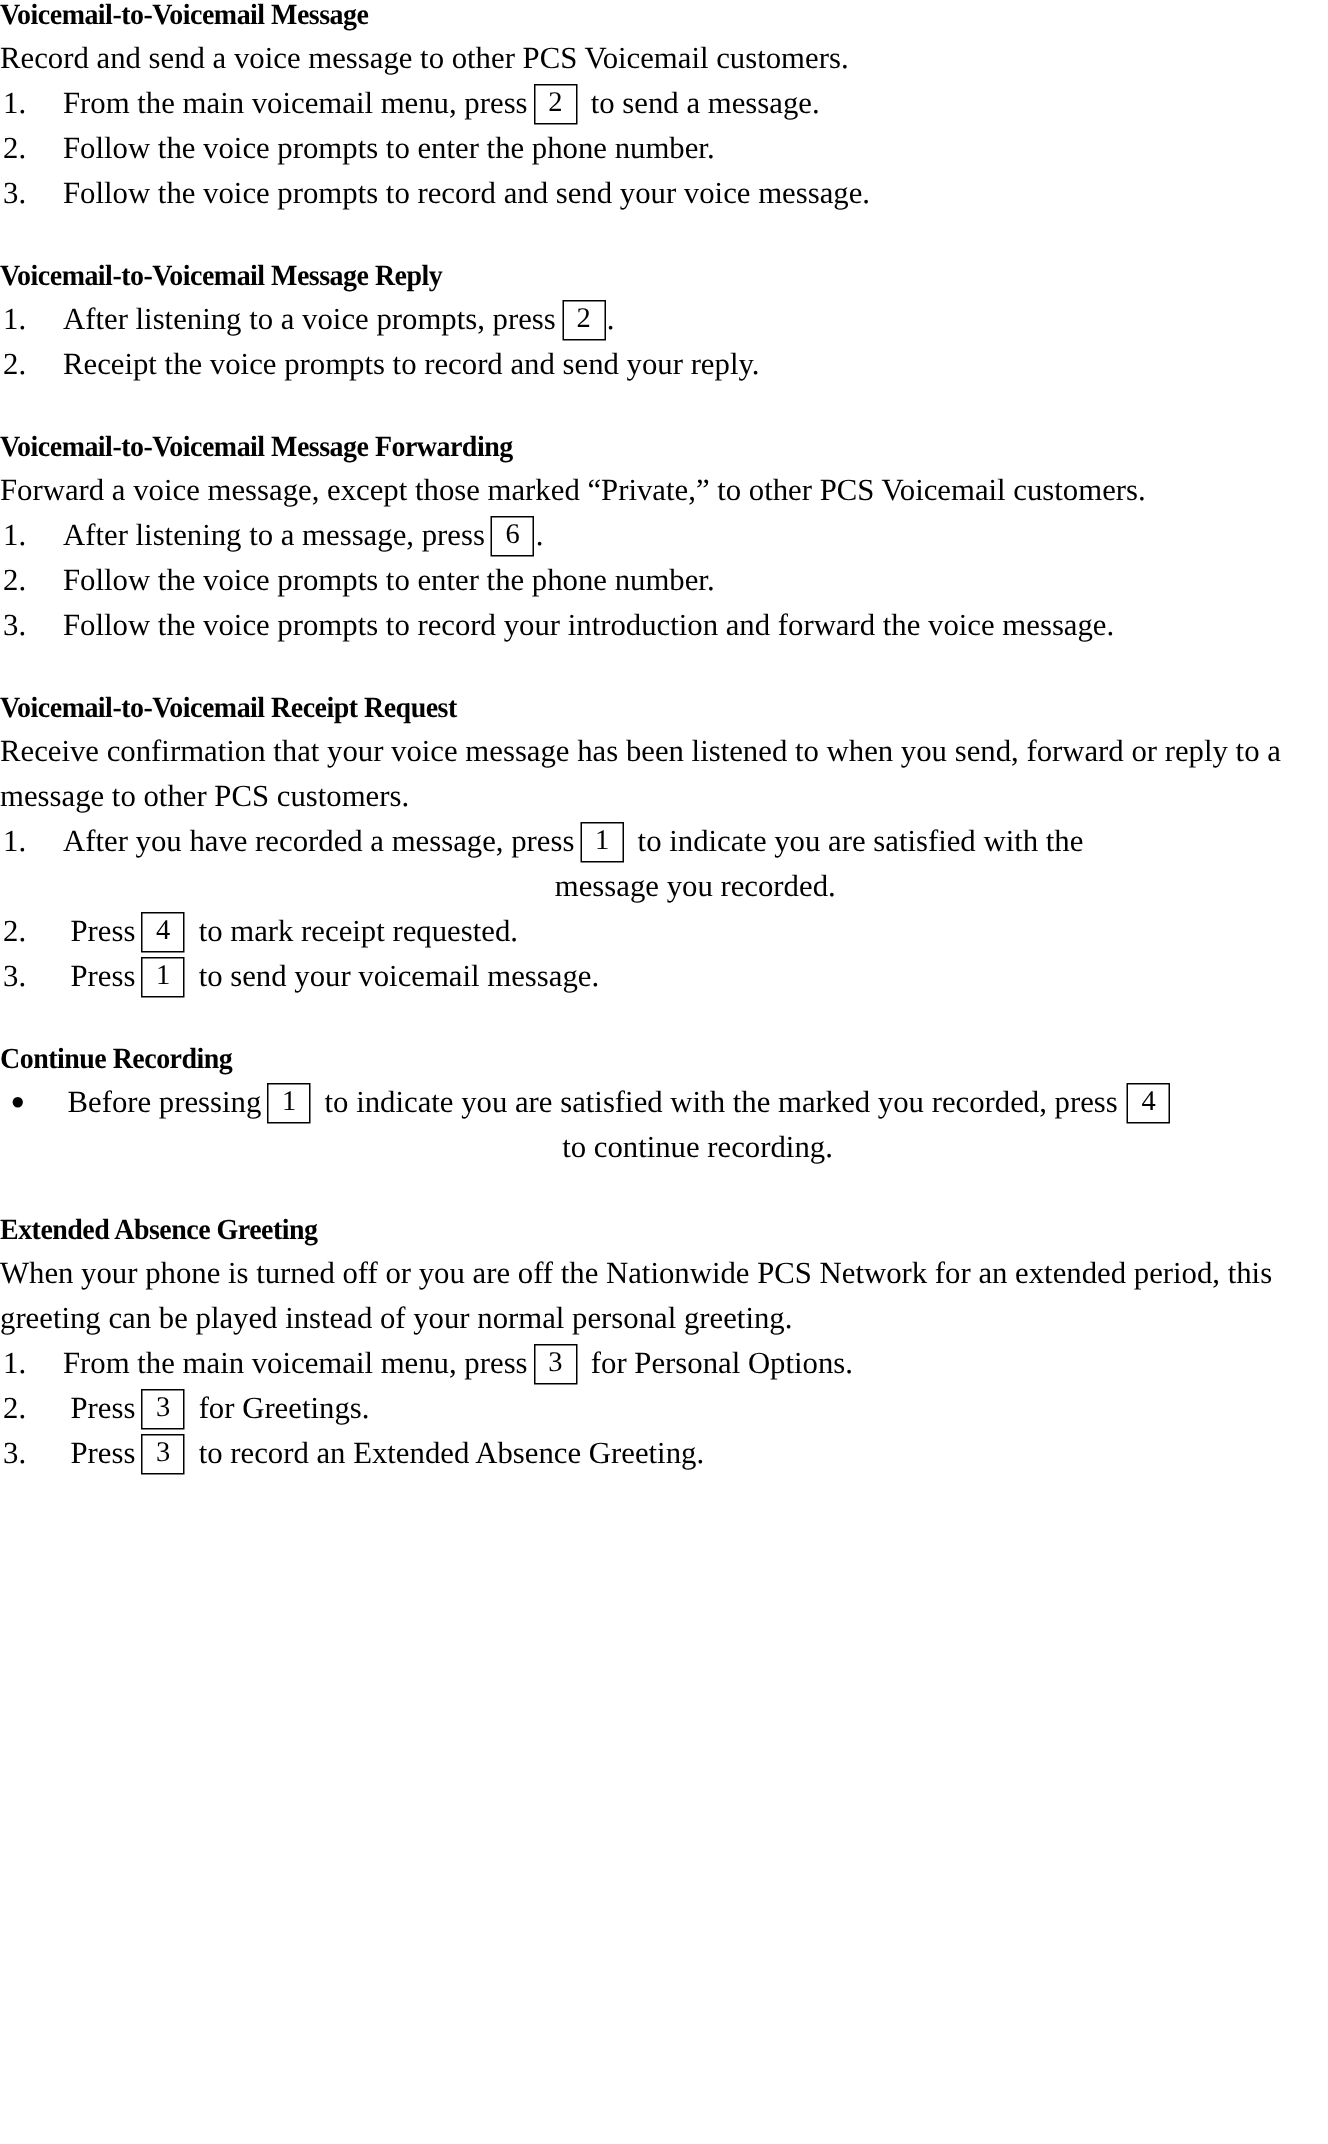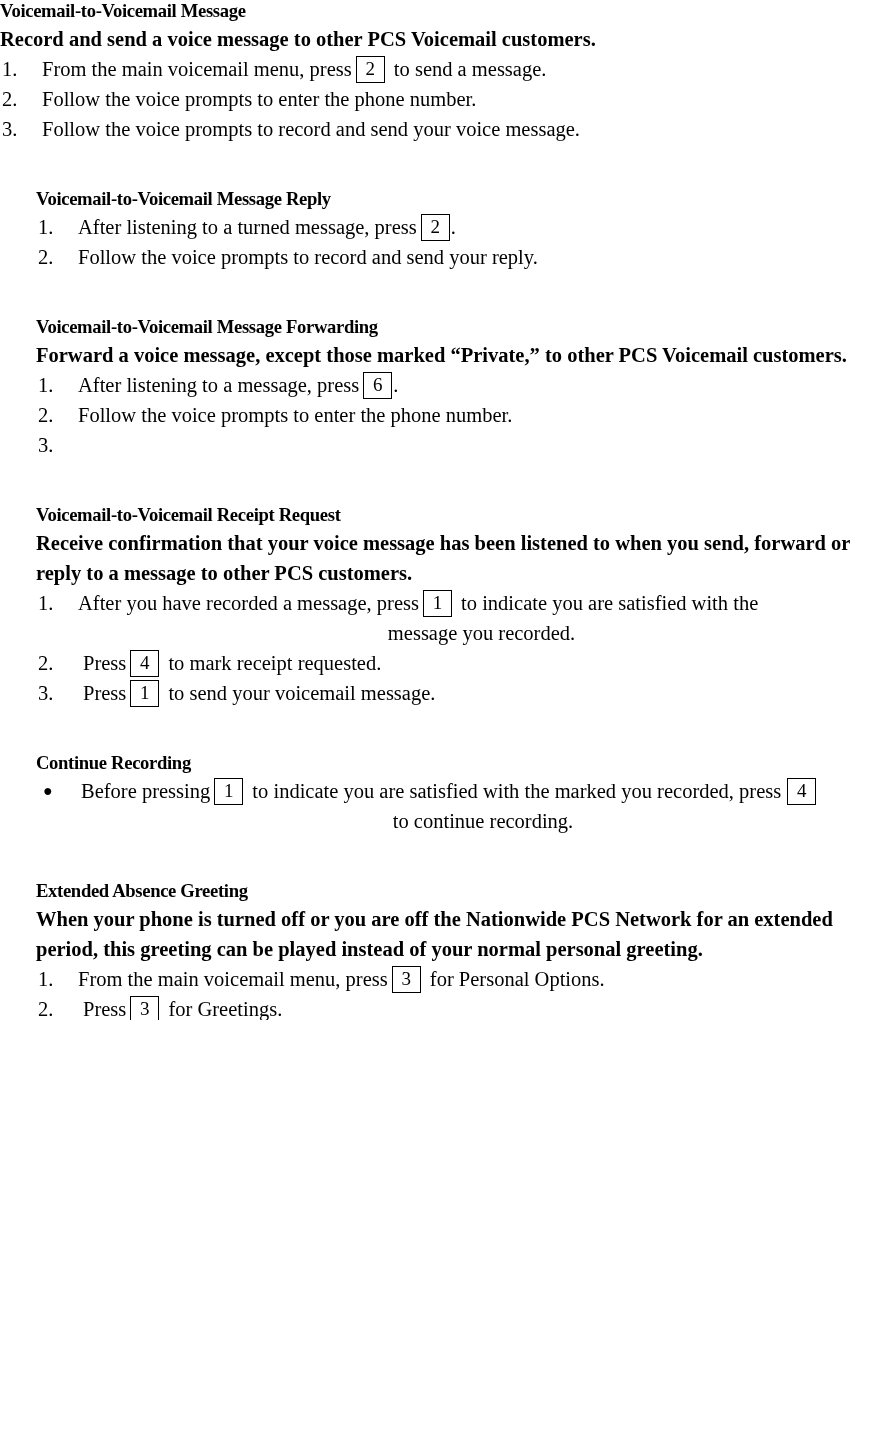"Record and send a voice" .para { font-weight: bold -> none }
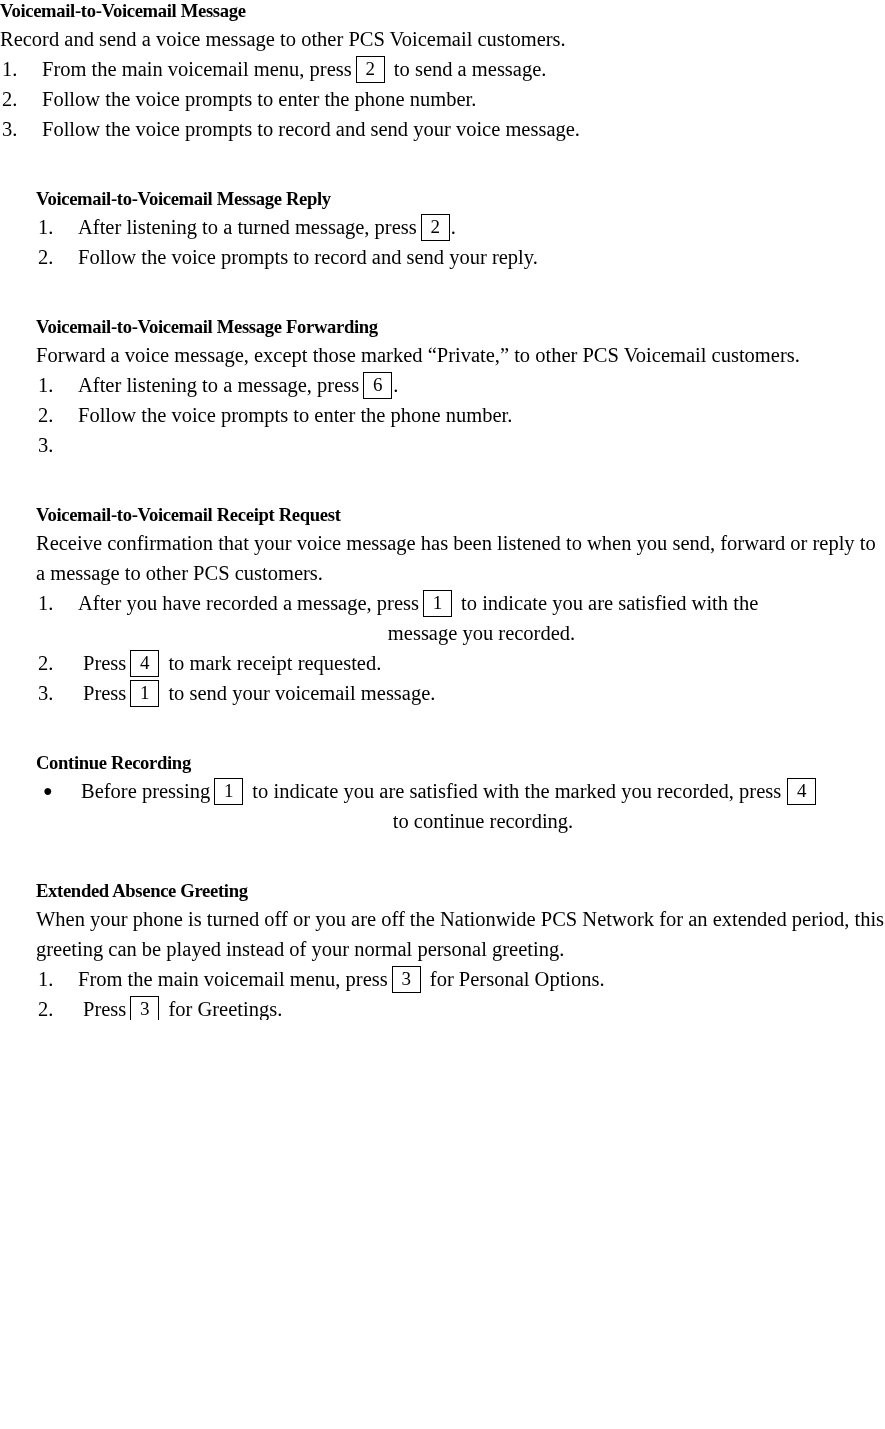"Voicemail-to-Voicemail Message Reply" .section + .section { margin-top: 44px -> 30px; padding-left: 36px -> none }
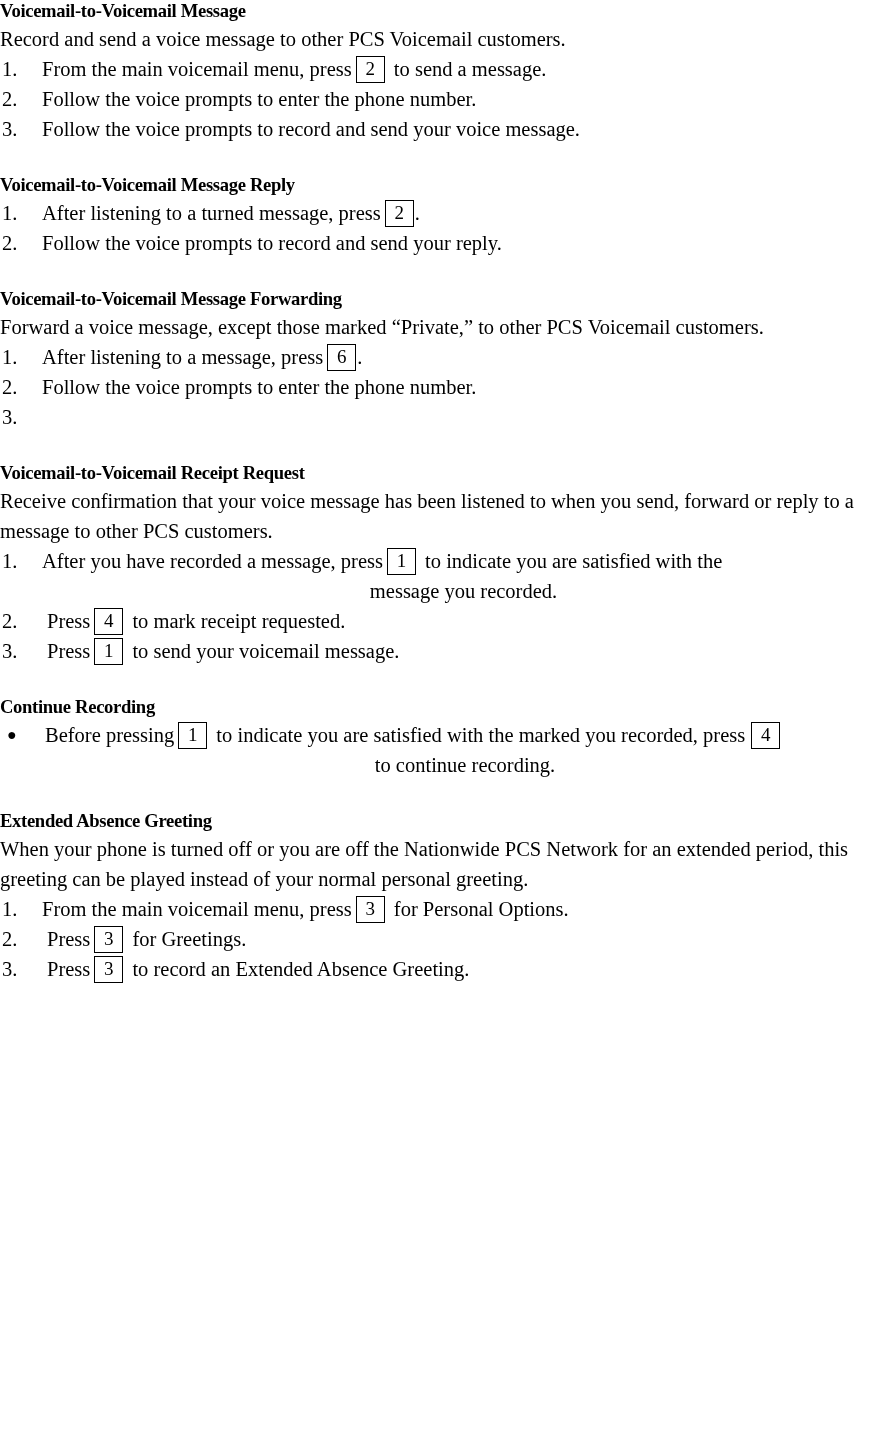"After listening to a turned" span { text: turned message -> voice prompts }
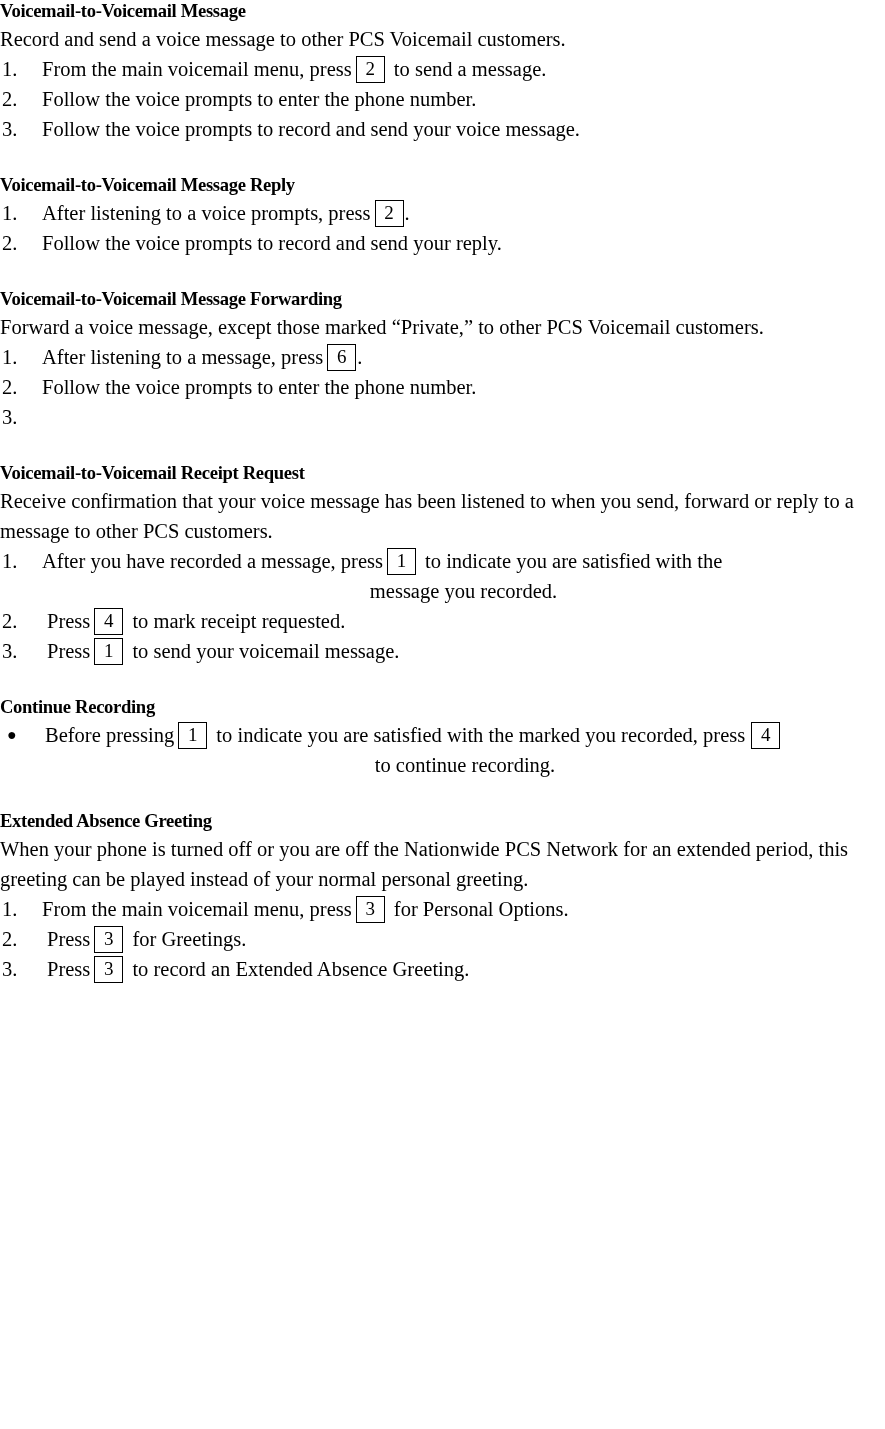"Follow the voice prompts to record and send your reply." span { text: Follow -> Receipt }
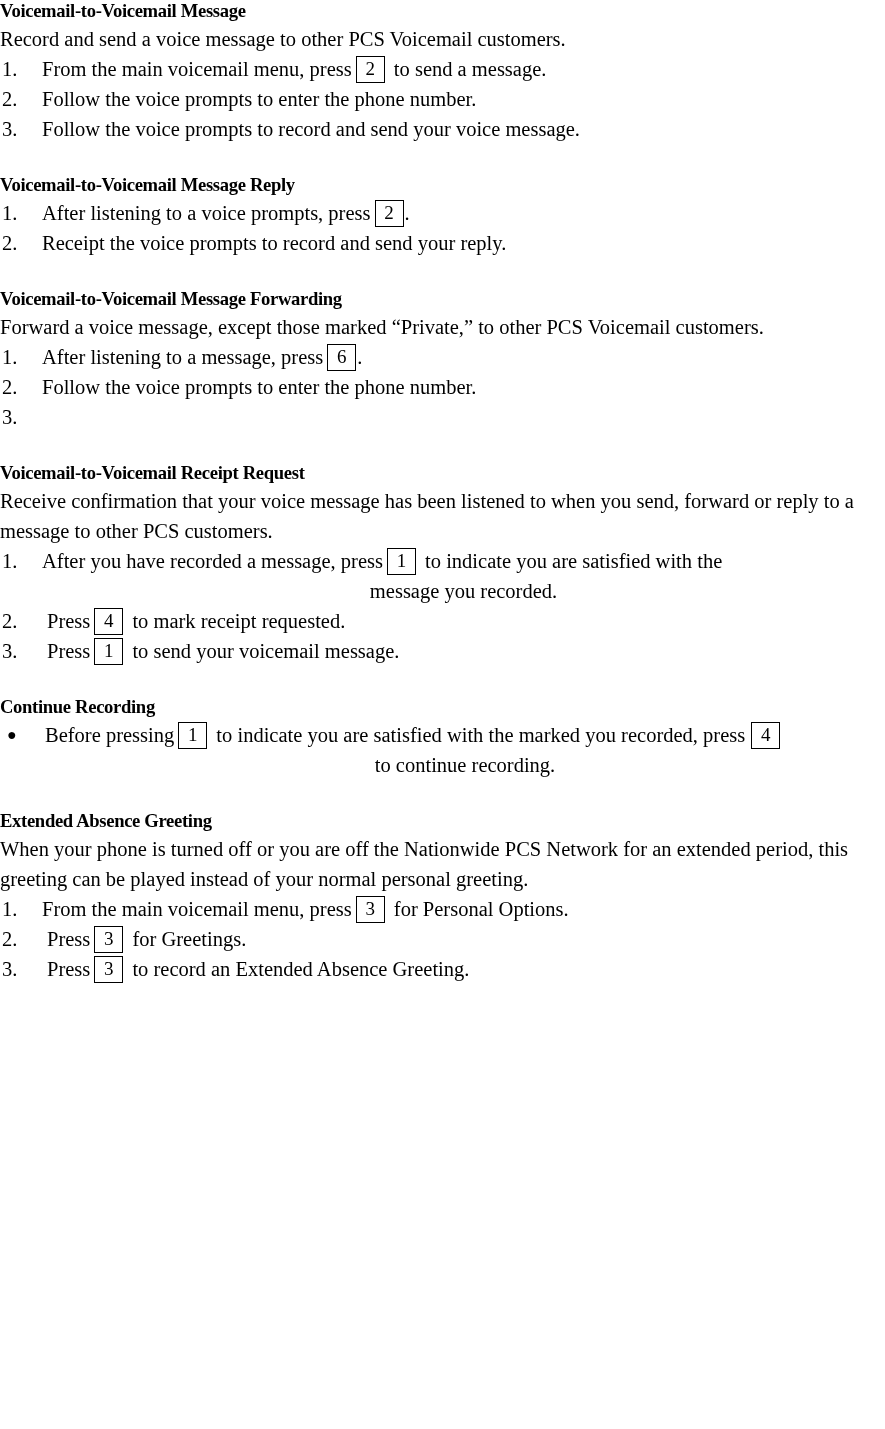"Follow the voice prompts to record your" span { html: none -> <span>Follow the voice prompts to record your introduction and forward the voice message.</span> }
